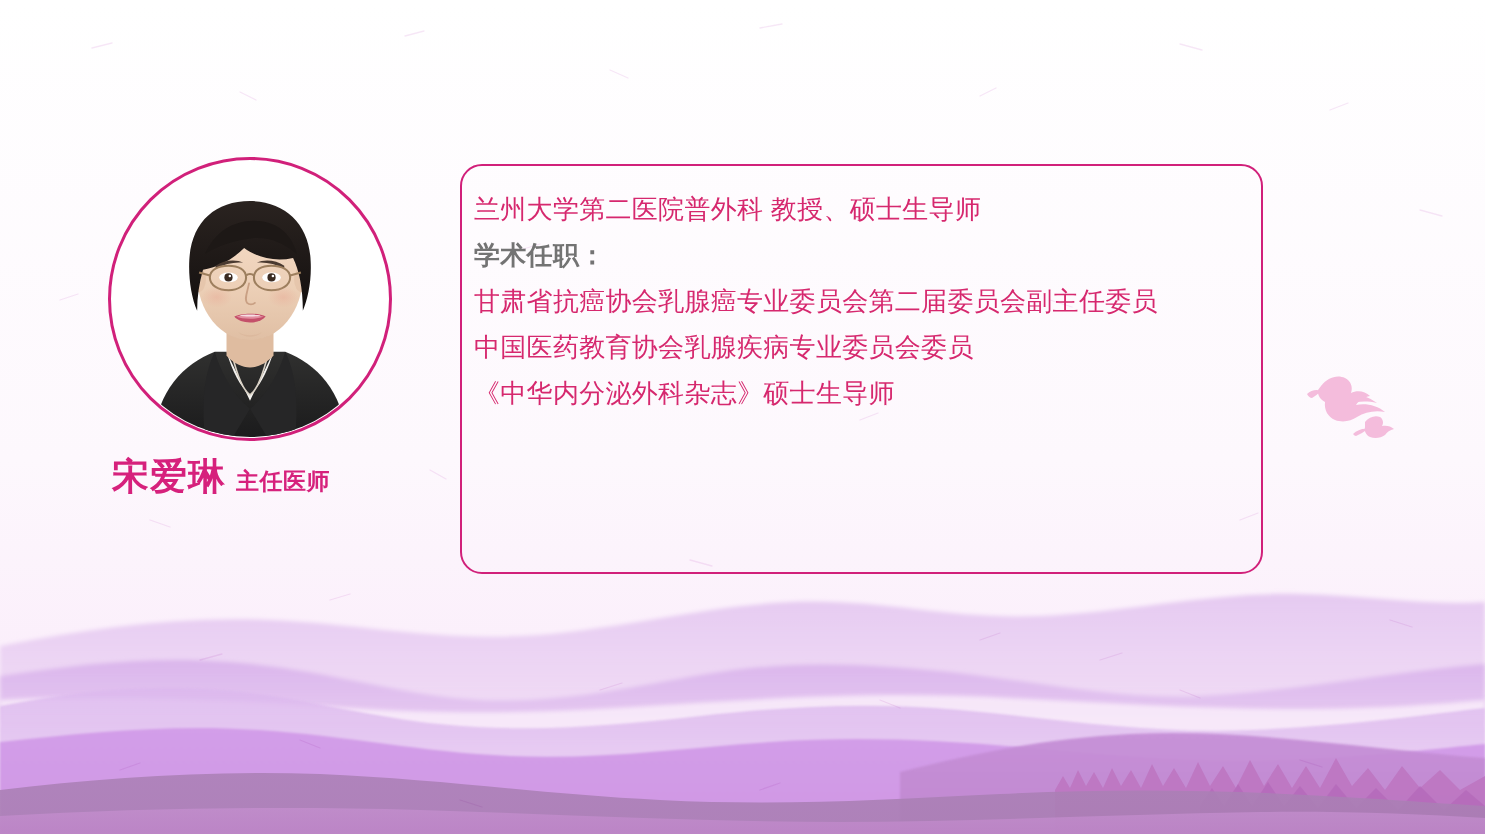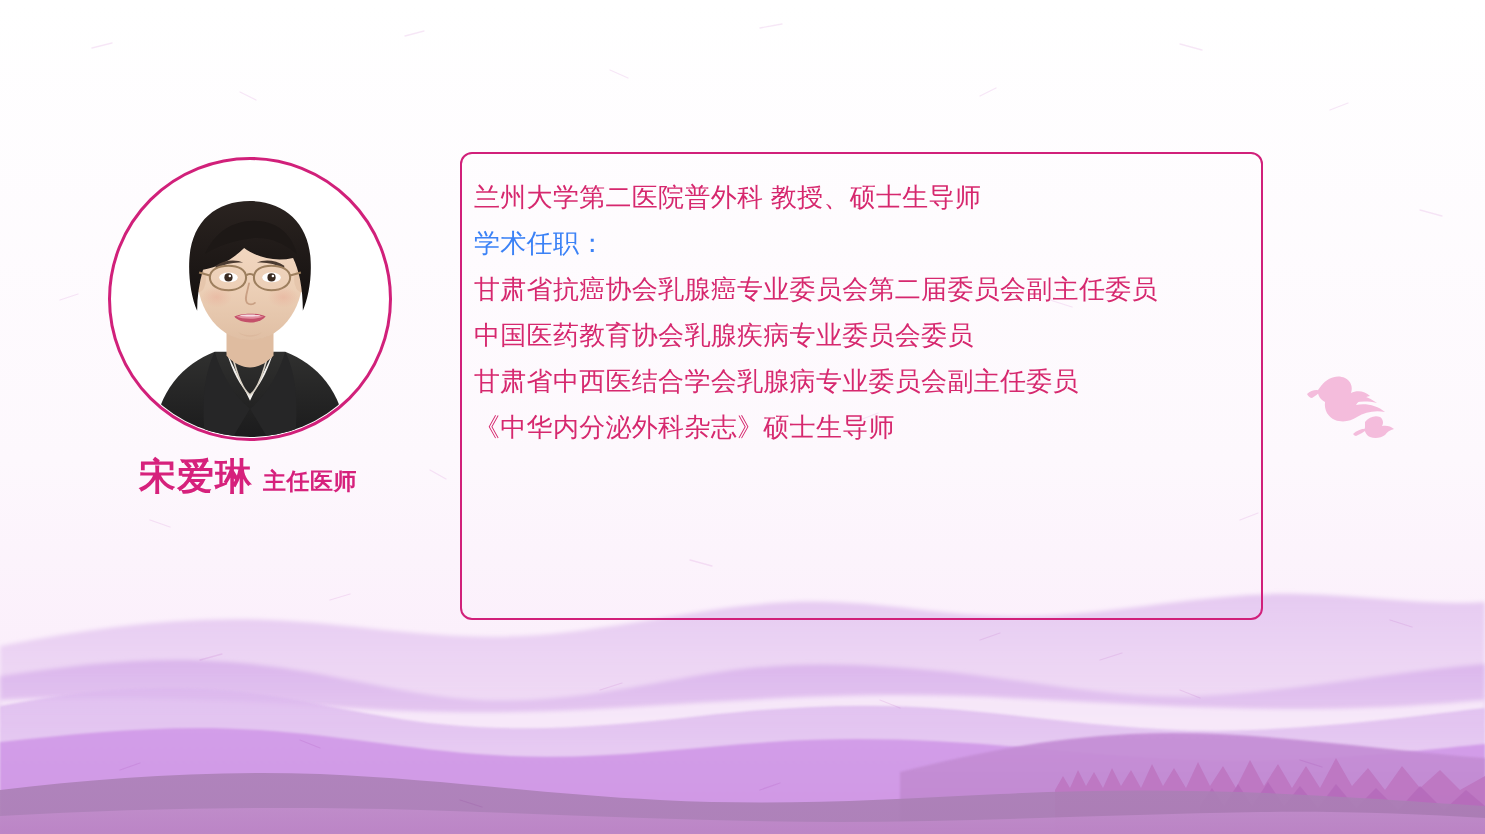"兰州大学第二医院普外科 教授、硕士生导师" .info-card { border-radius: 12px -> 22px; height: 468px -> 410px; top: 152px -> 164px }
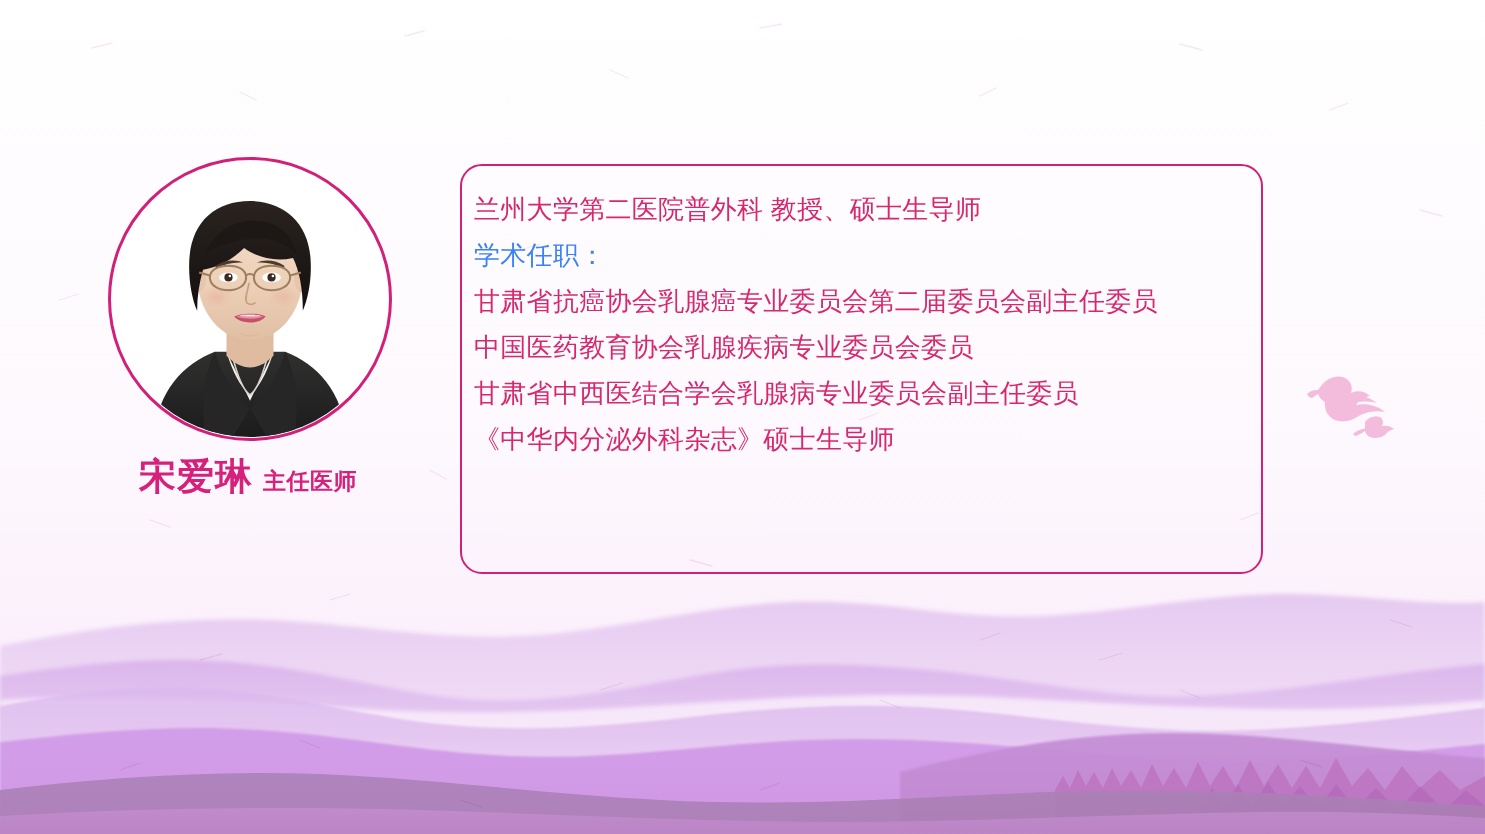"学术任职：" .info-line.bold { color: #3b82f6 -> #737373; font-weight: normal -> bold }
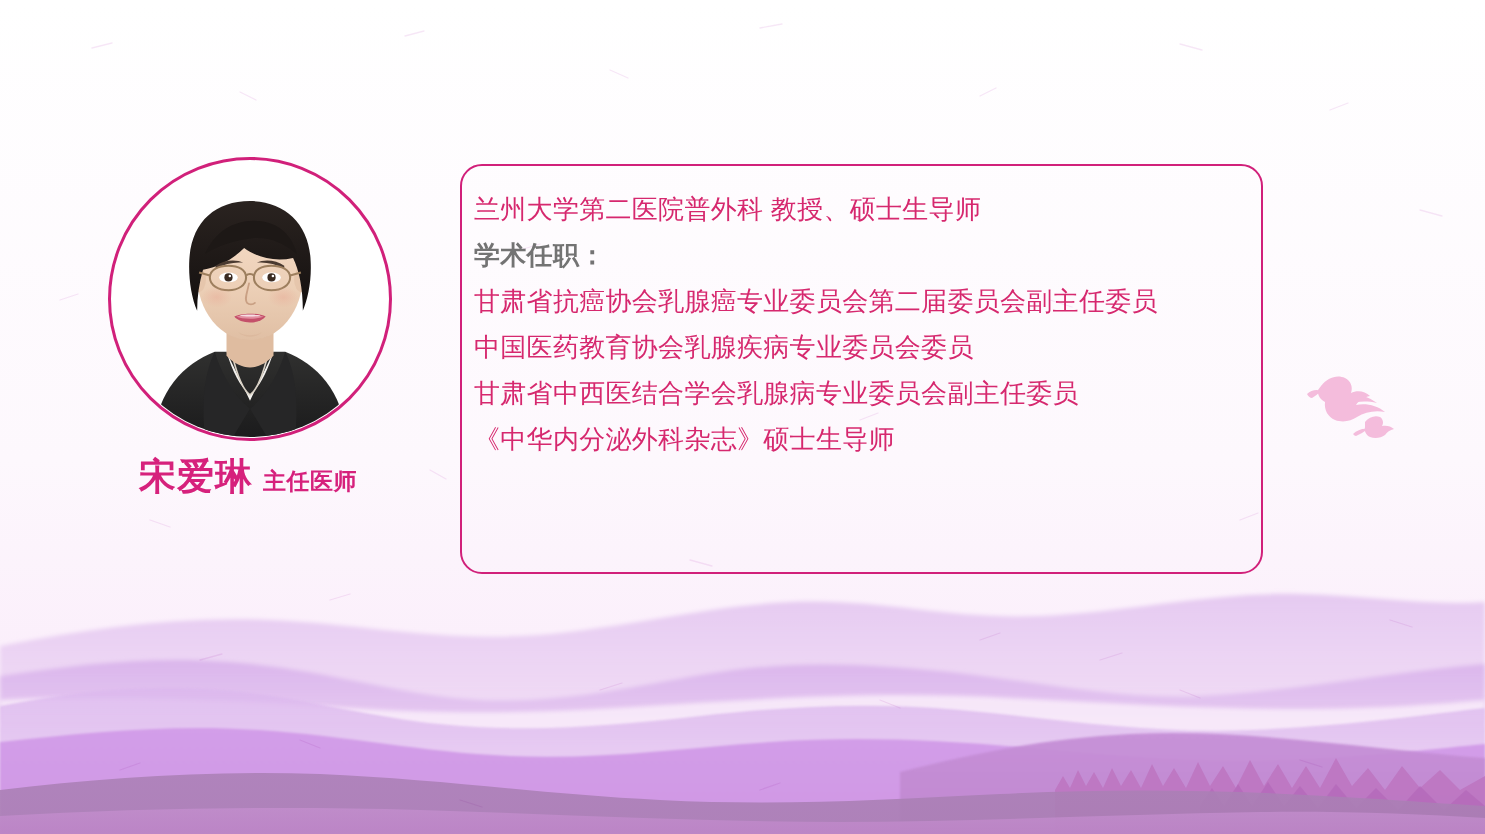"甘肃省中西医结合学会乳腺病专业委员会副主任委员" div.info-line { html: <div>甘肃省中西医结合学会乳腺病专业委员会副主任委员</div> -> none }
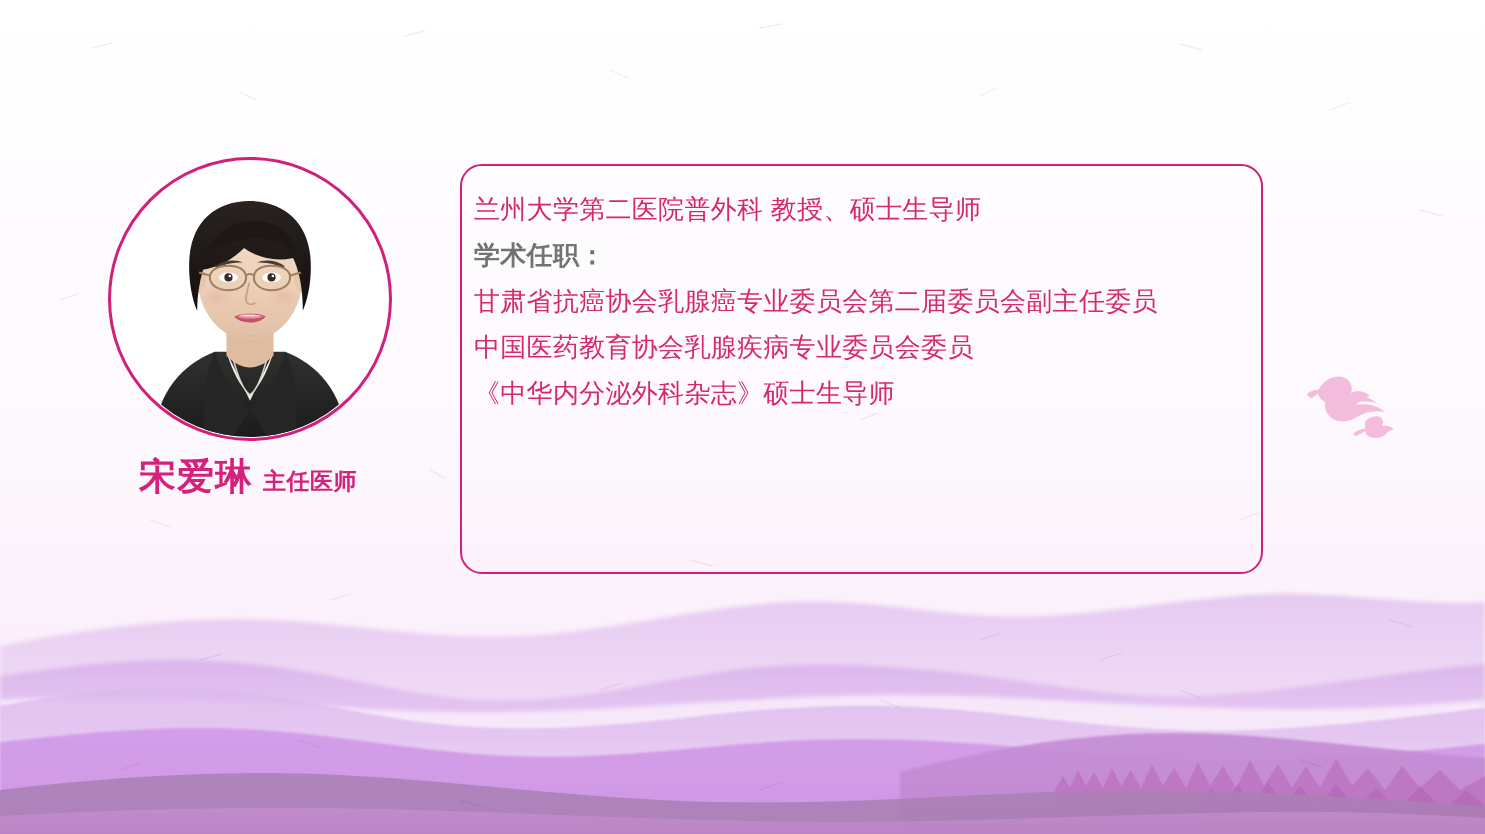"宋爱琳 主任医师" .name-row { left: 106px -> 112px; text-align: center -> none }
